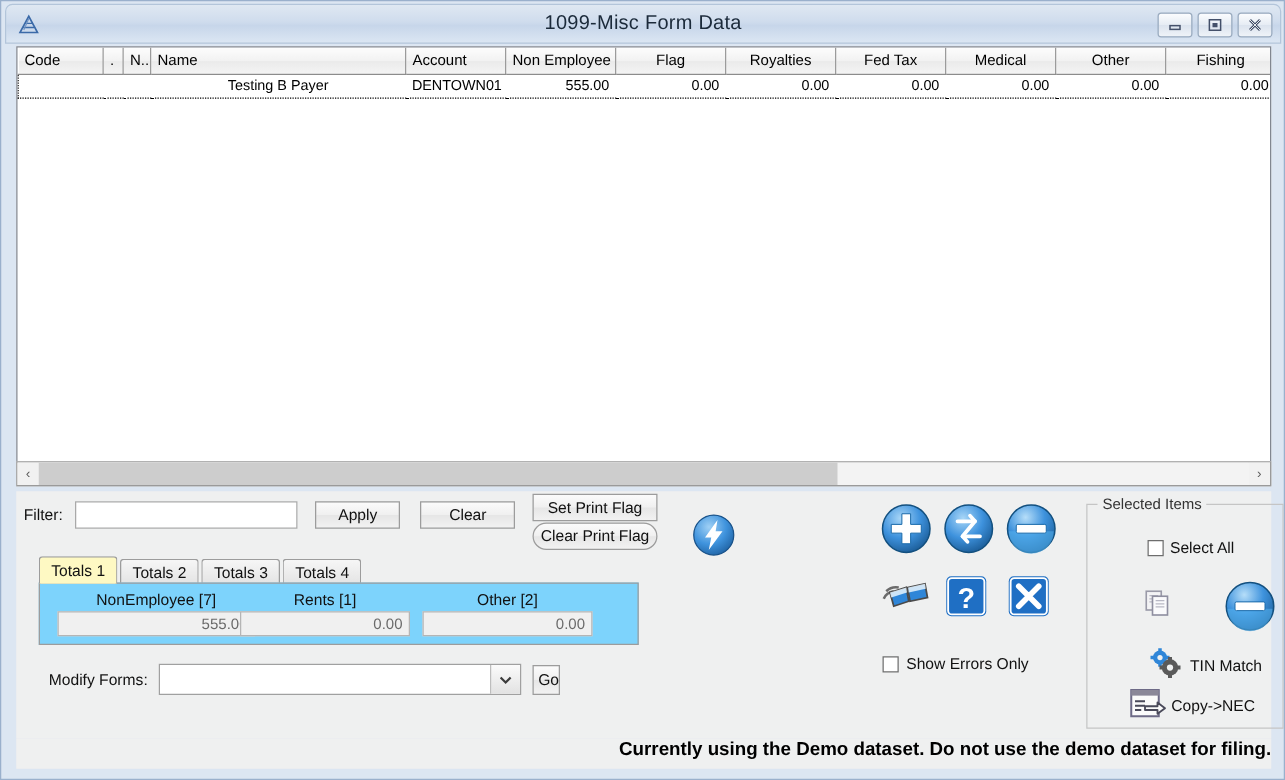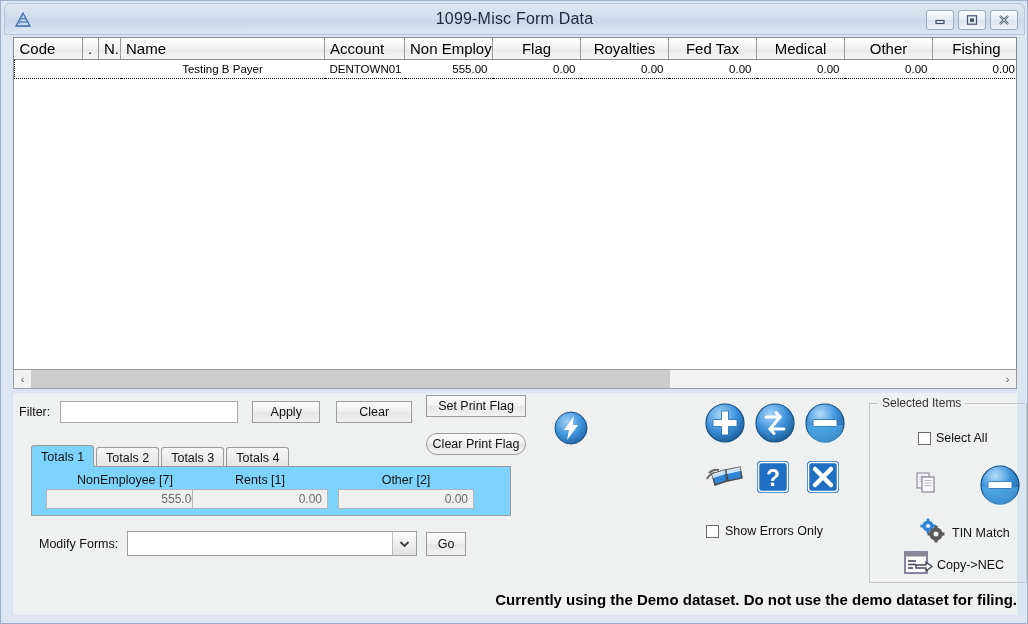"Code" table.grid th { font-size: 15px -> 12px }
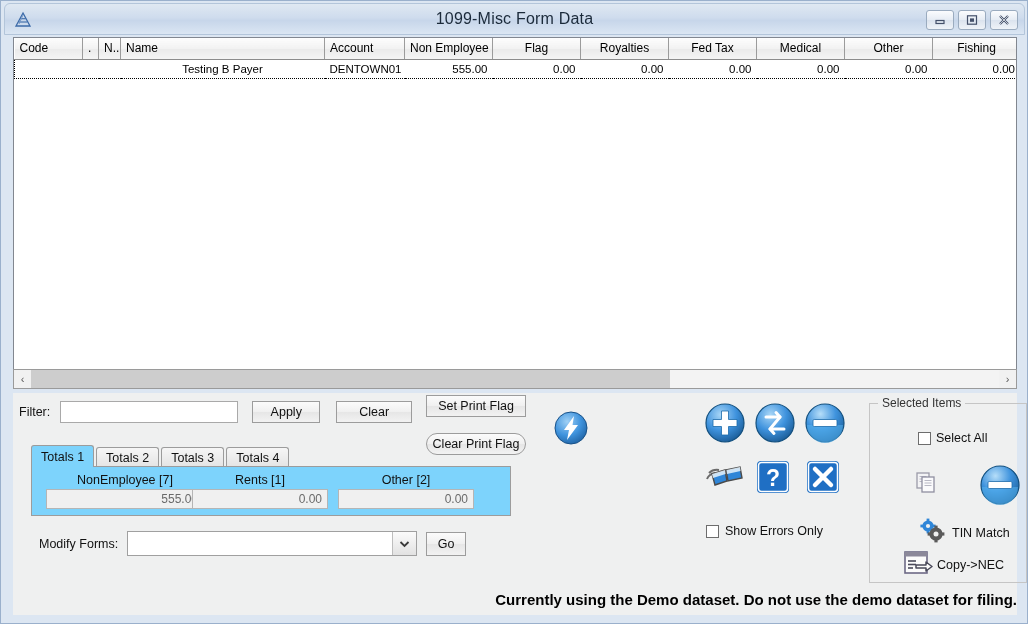"Set Print Flag" .printflags { gap: 16px -> 1px }
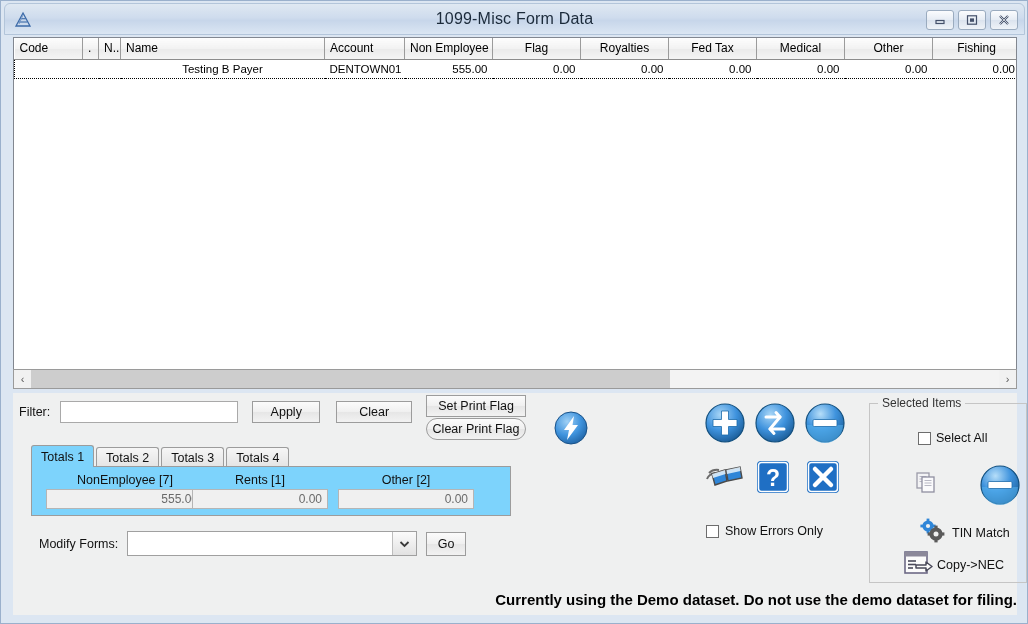"Totals 1" .tab.active { background: #7dd3fc -> #fef9c3 }
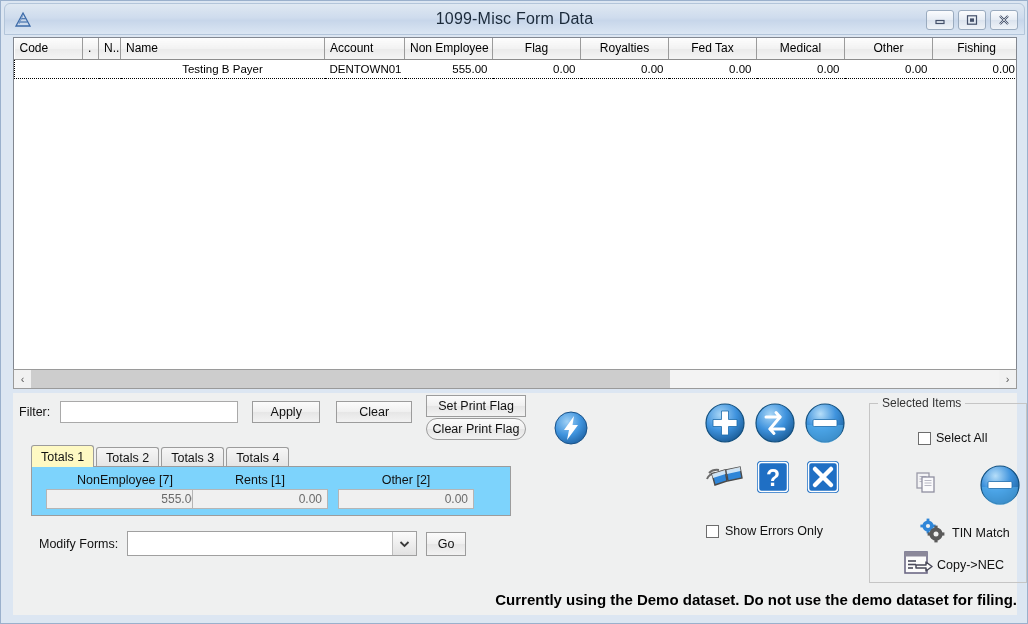"Go" button.btn { text-align: none -> right; width: 40px -> 22px }
